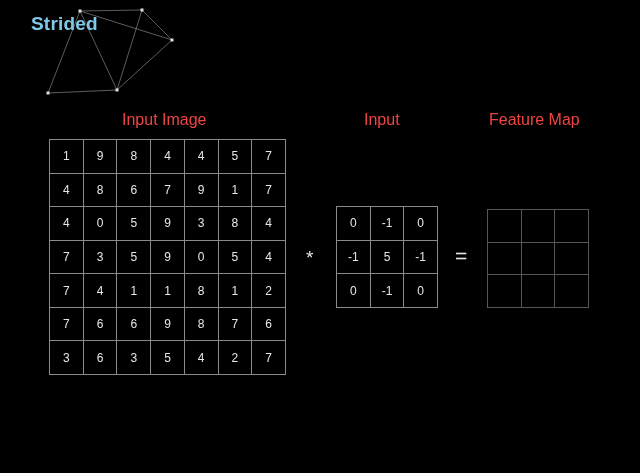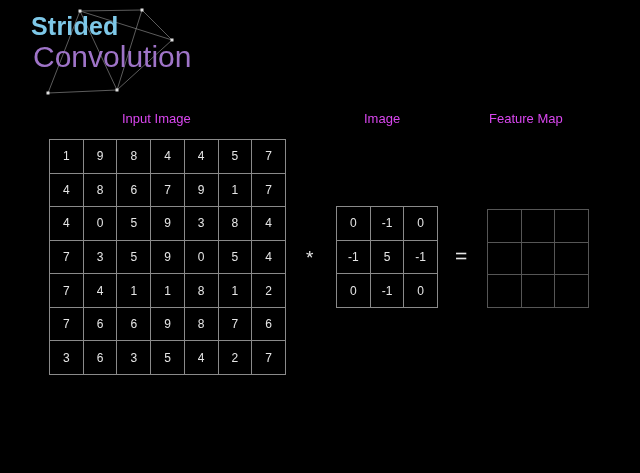"Strided" #title-line1 { font-size: 25px -> 19px }
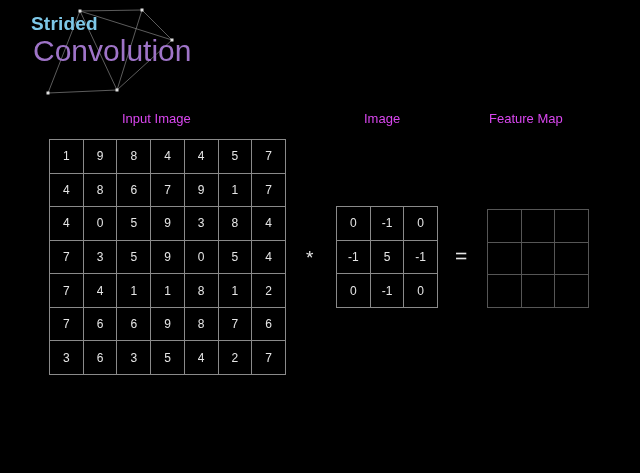"Convolution" span { html: <span>Convolution</span> -> none }
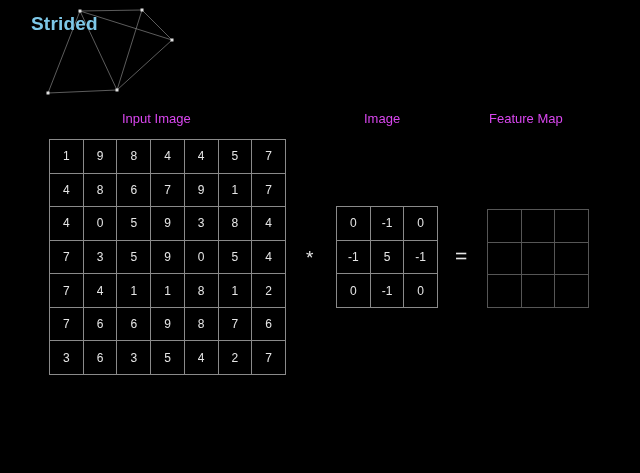"Input Image" .section-caption { color: #d946ef -> #ef4444; font-size: 13px -> 16px }
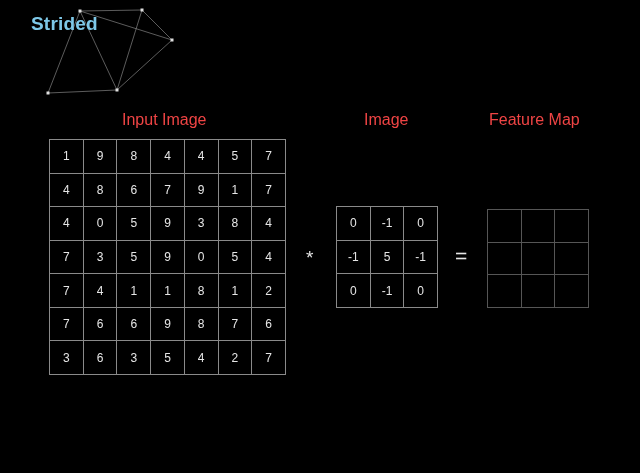"Image" div.section-caption { text: Image -> Input }
